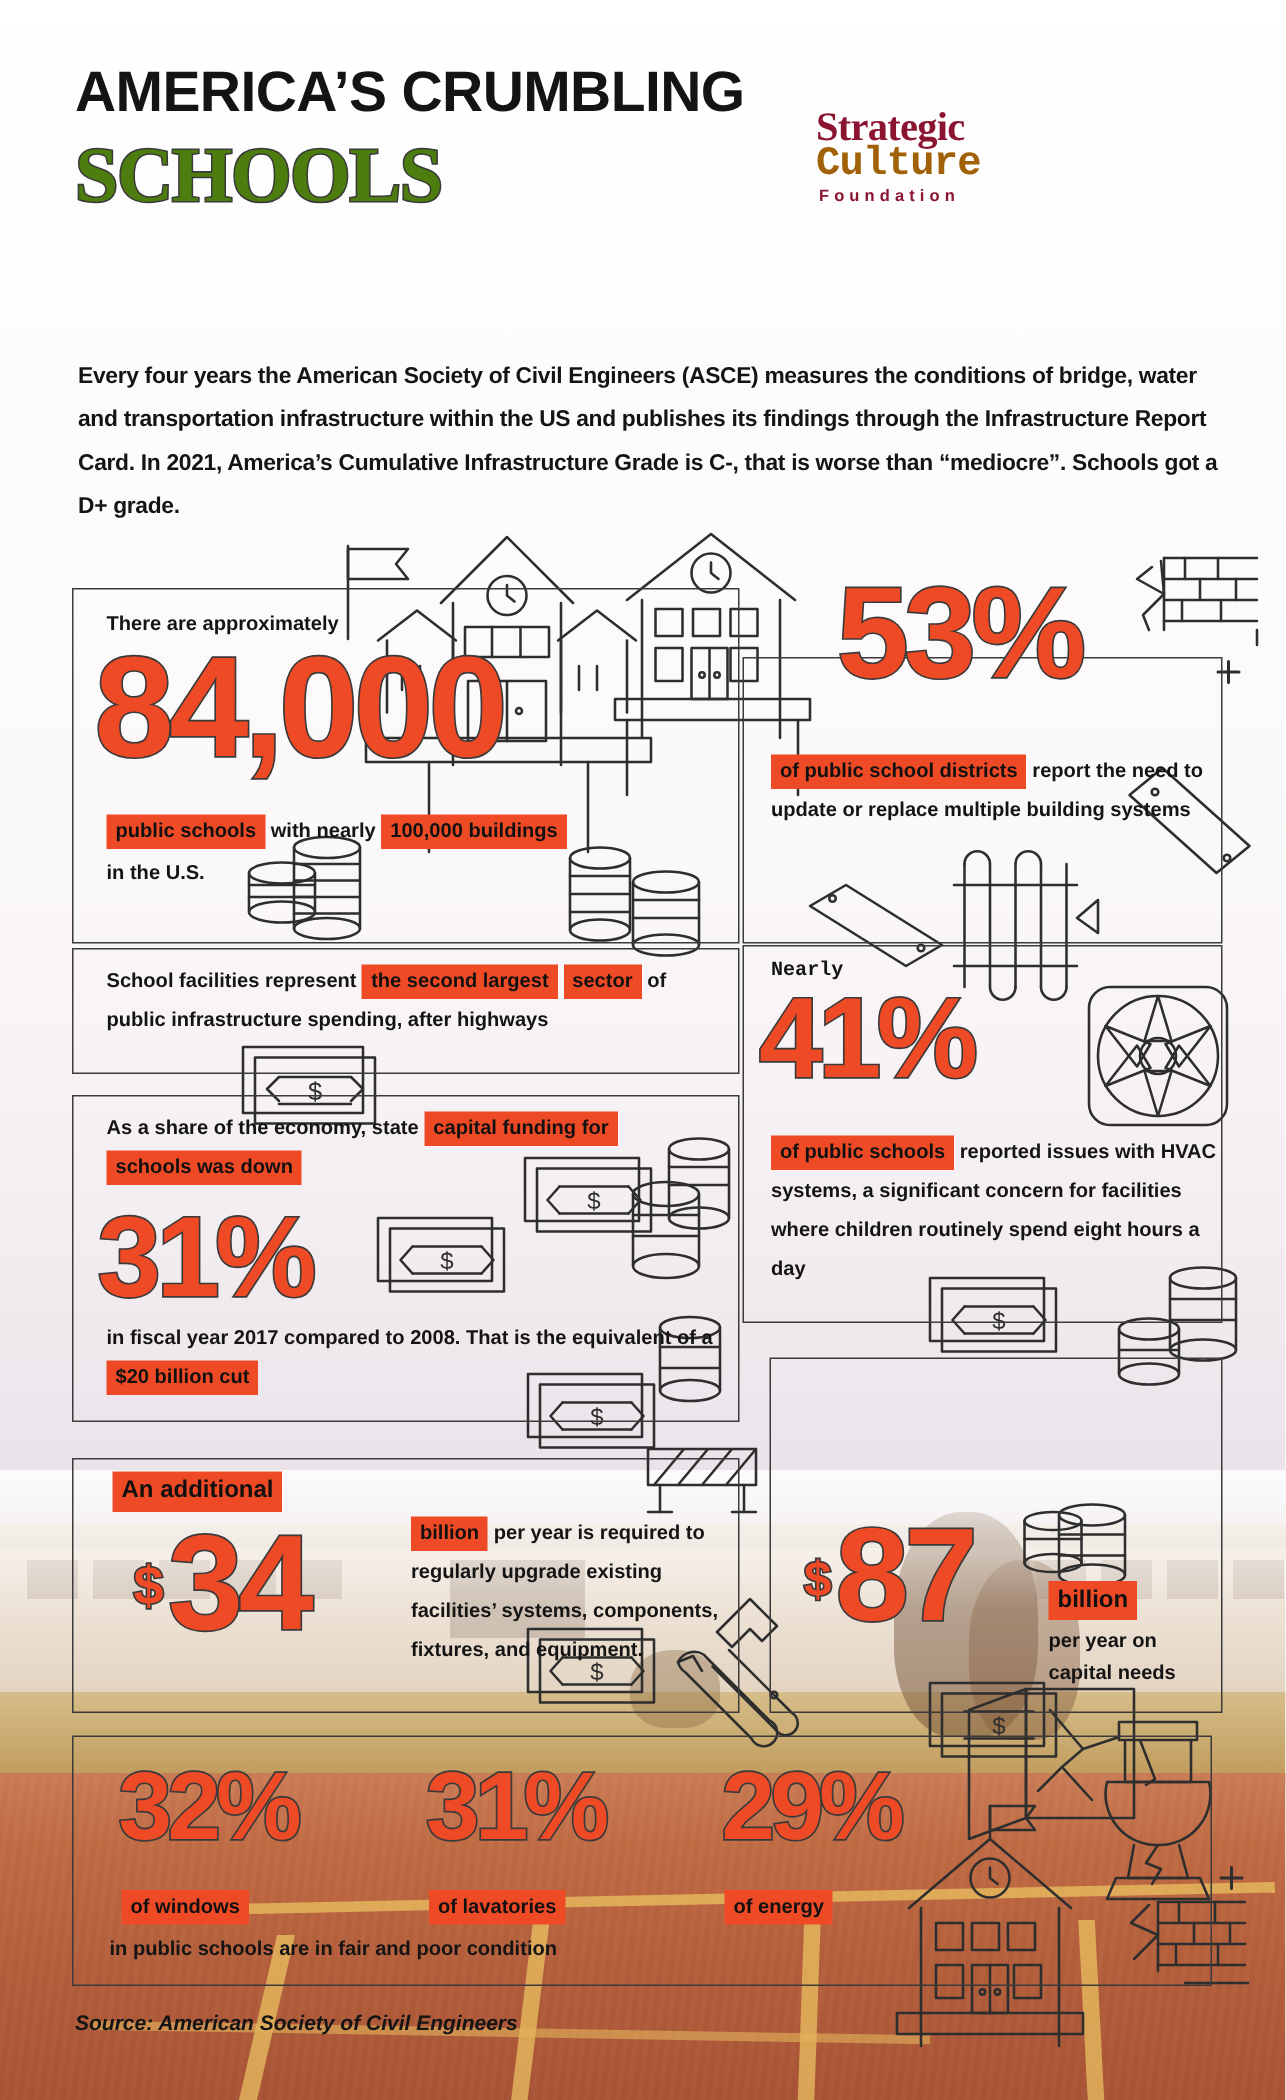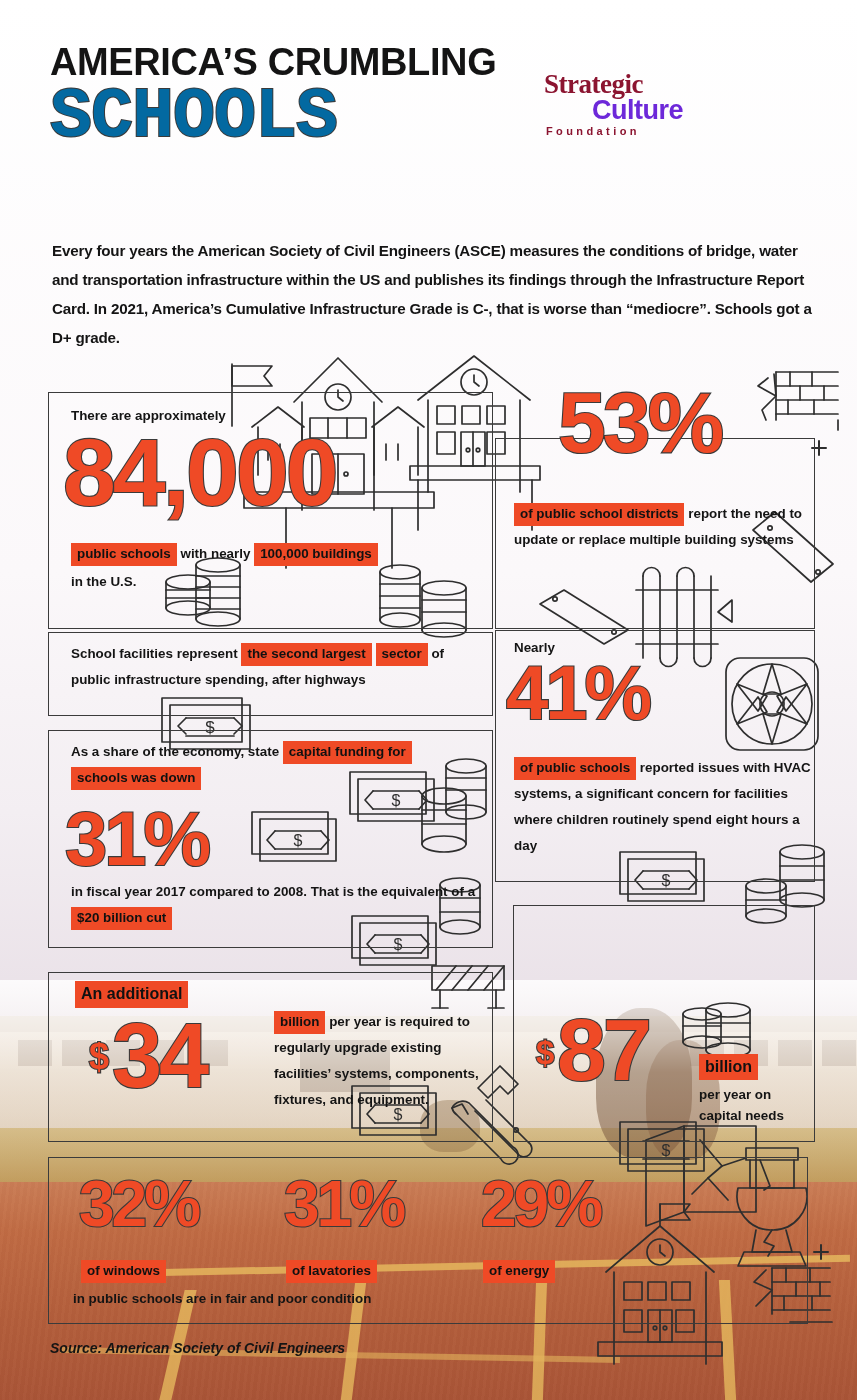"SCHOOLS" .title-big { color: #0369a1 -> #4d7c0f; font-family: Liberation Mono, monospace -> Liberation Serif, serif; font-size: 70px -> 52px }
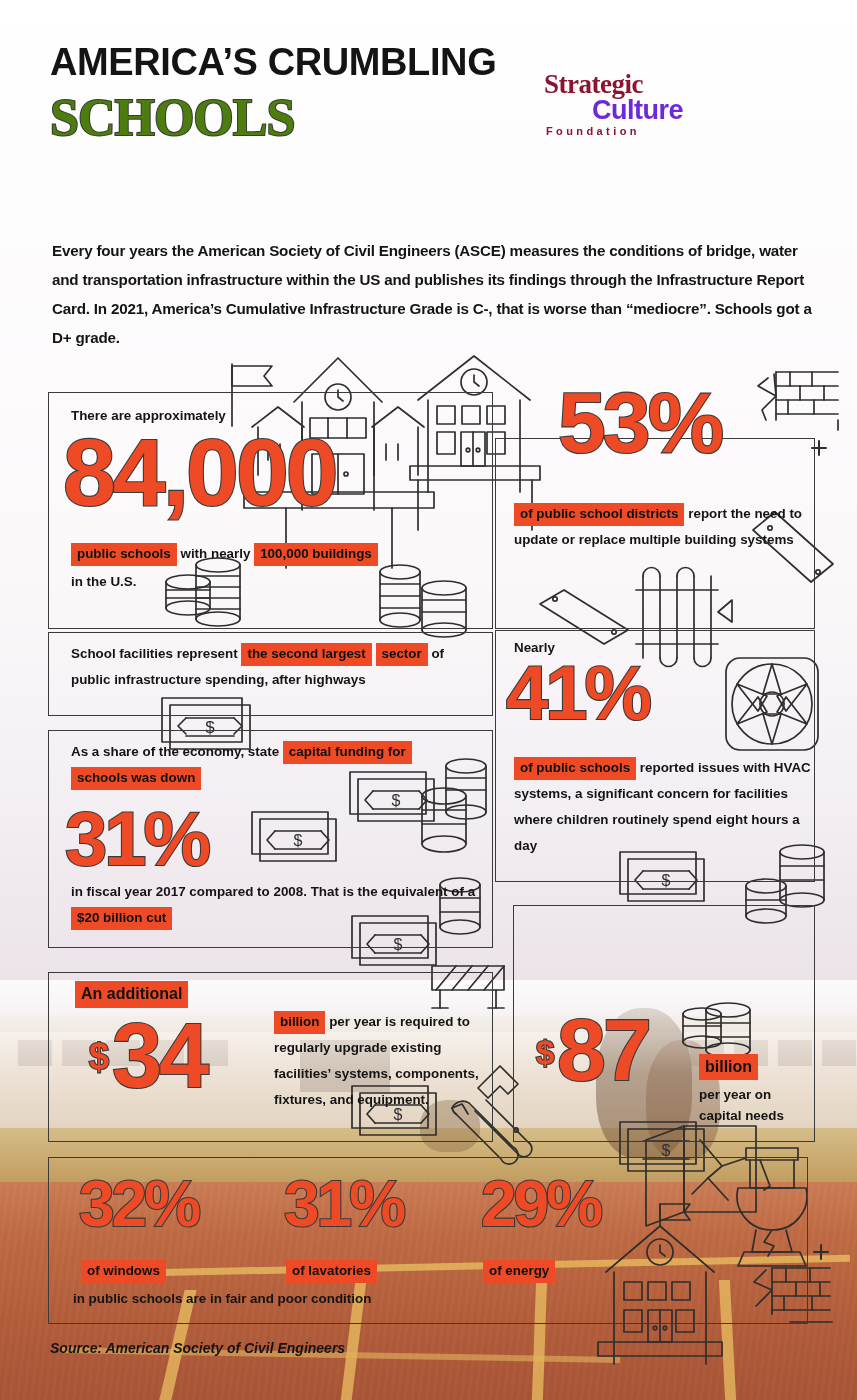"Culture" .logo-l2 { color: #6d28d9 -> #a16207; font-family: Liberation Sans, sans-serif -> Liberation Mono, monospace; margin-left: 48px -> none }
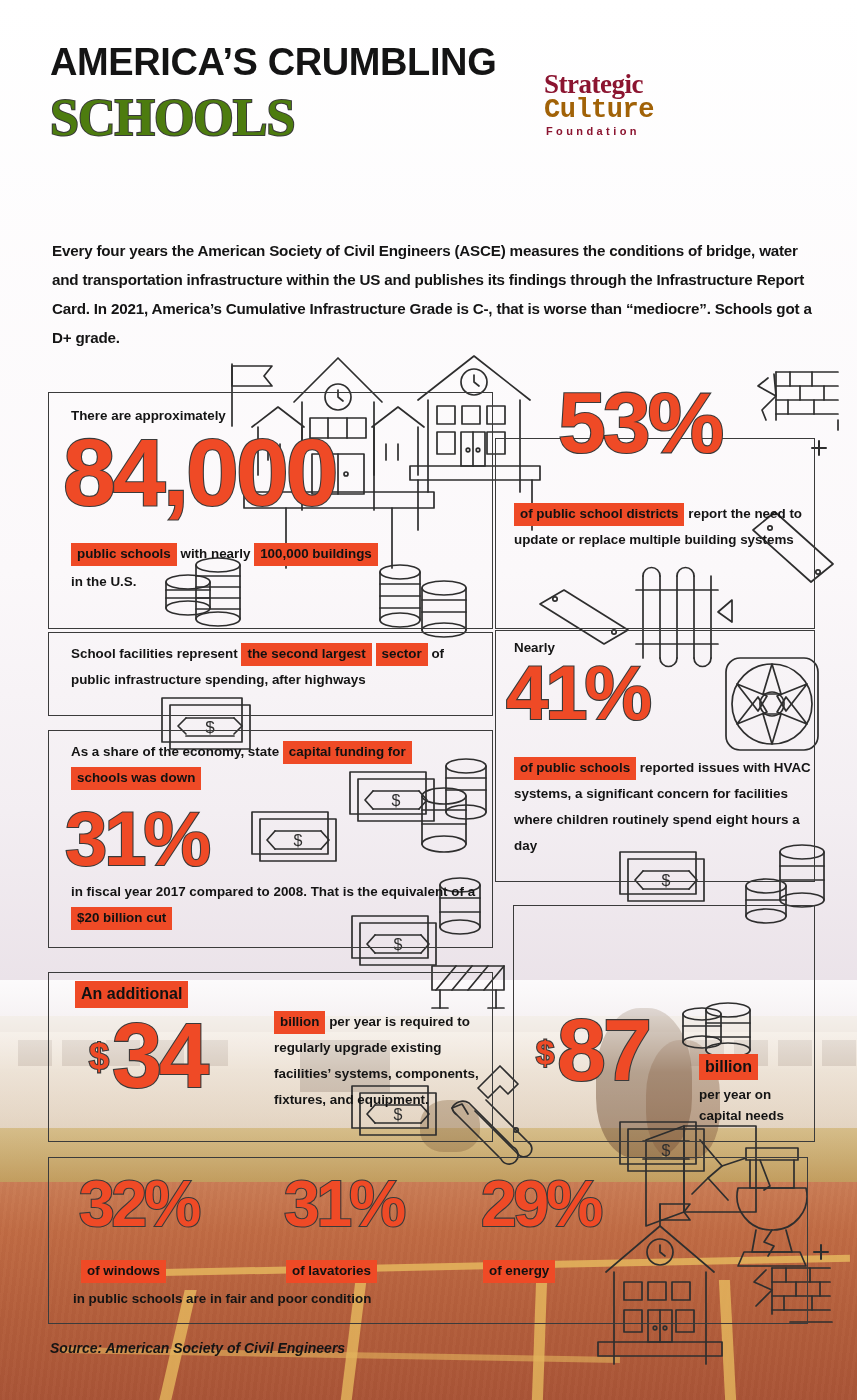"Nearly" #p-41 .lead { font-family: none -> Liberation Mono, monospace }
